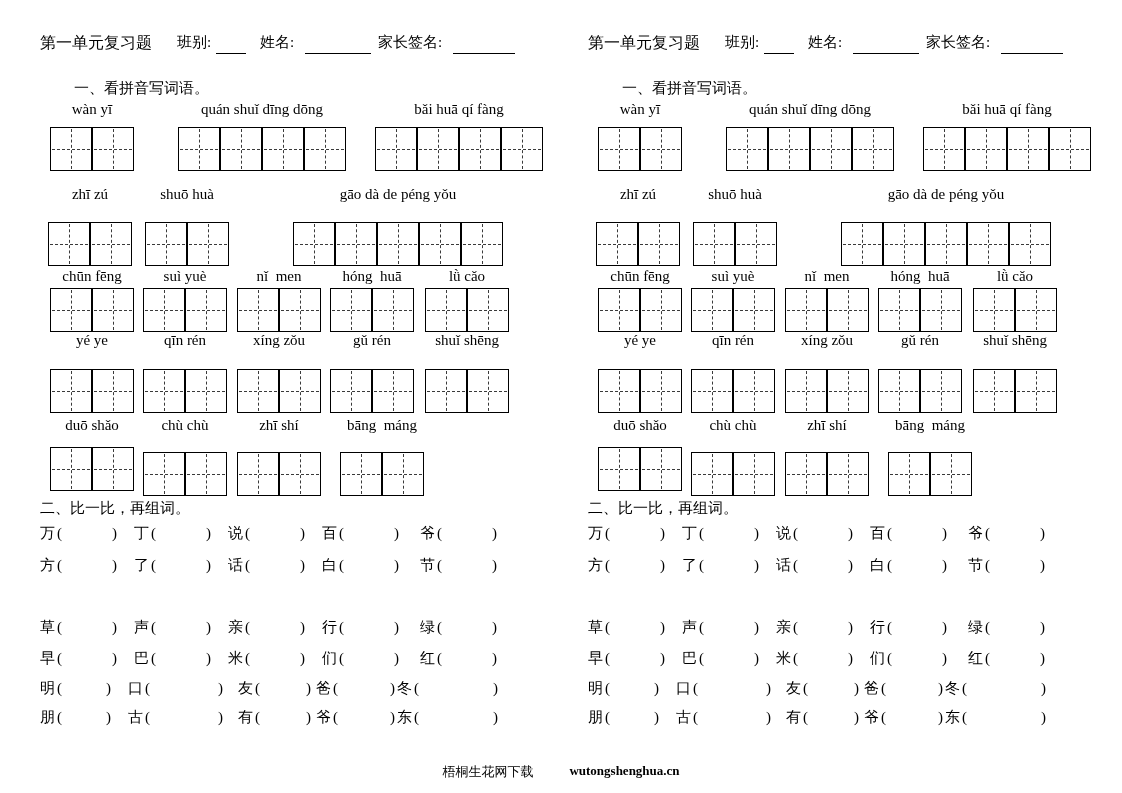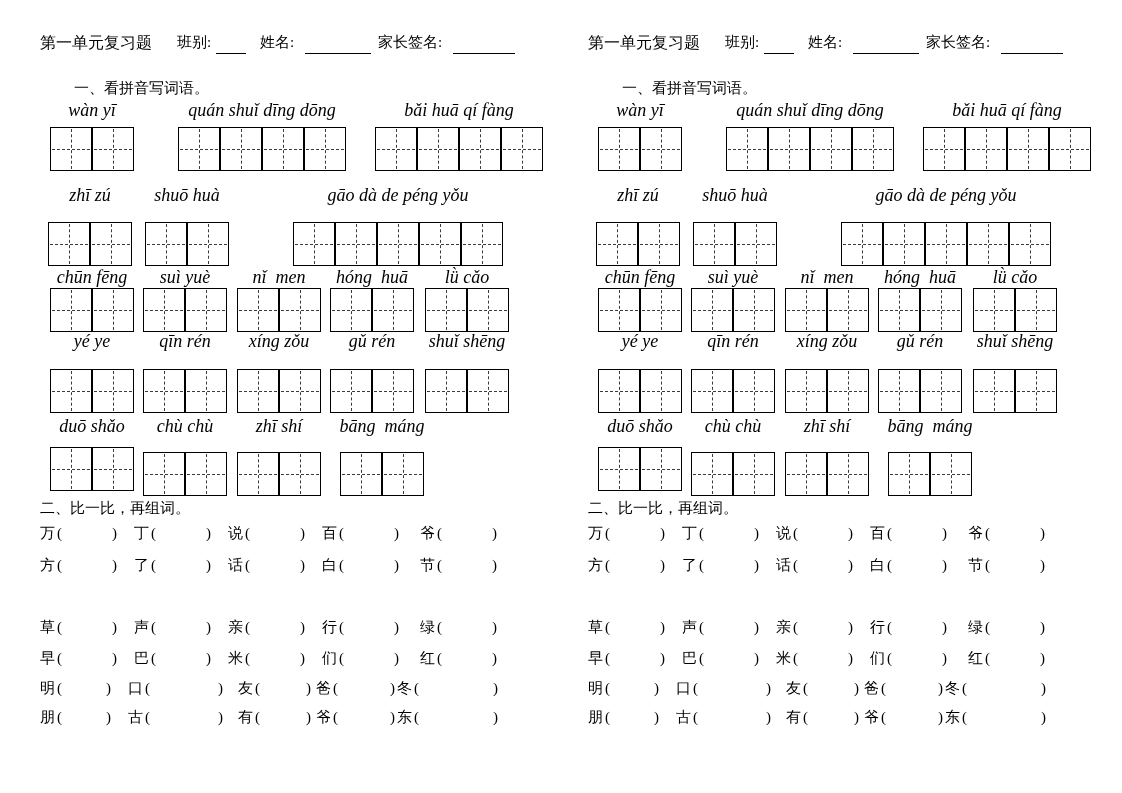"wàn yī" .pinyin { font-size: 18px -> 15px; font-style: italic -> none }
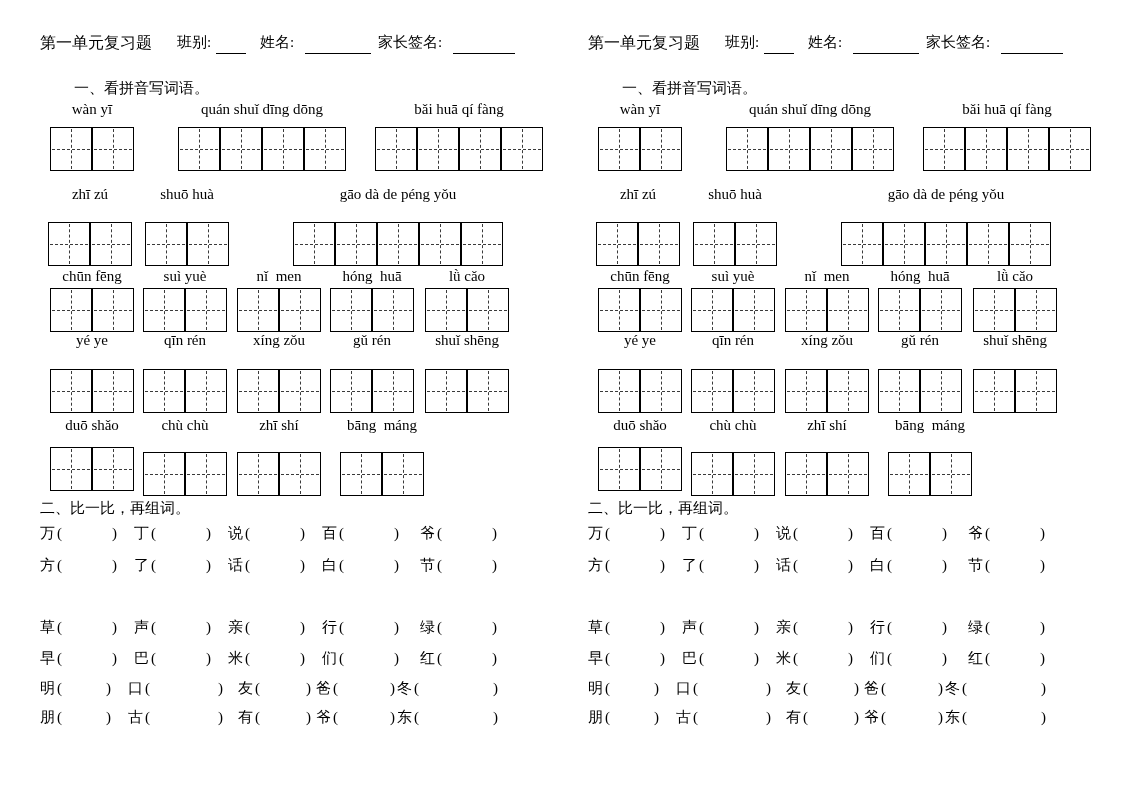"梧桐生花网下载" div.footer { html: none -> <div> <span>梧桐生花网下载</span> <span>wutongshenghua.cn</span> </div> }
